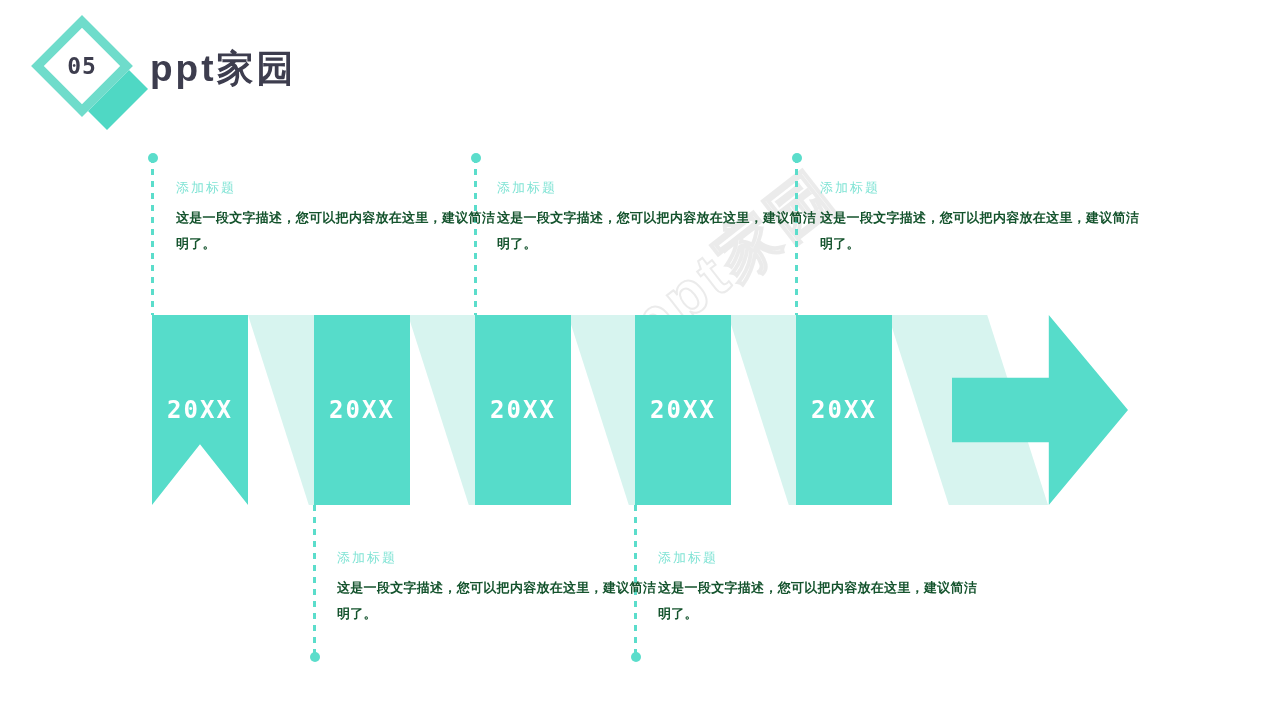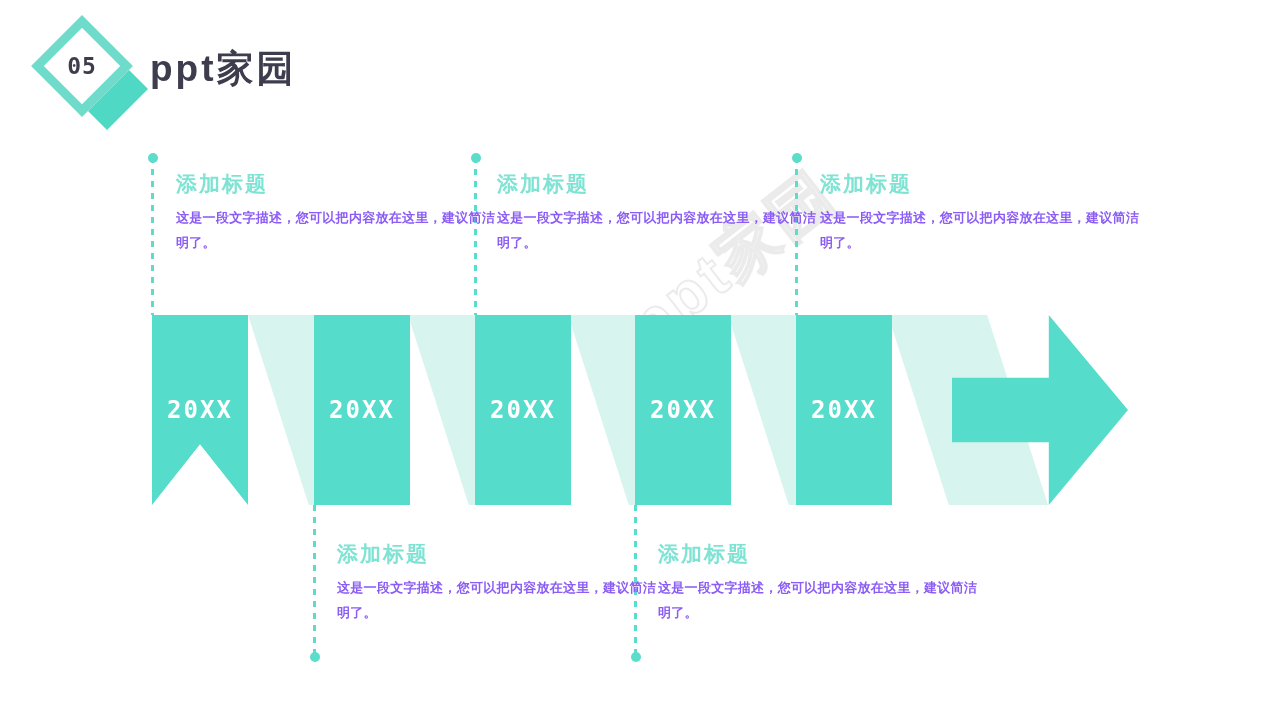"添加标题" .callout h3 { font-size: 21px -> 13px; font-weight: 700 -> 400; margin: 4px 0 10px 0 -> 13px 0 10px 0 }
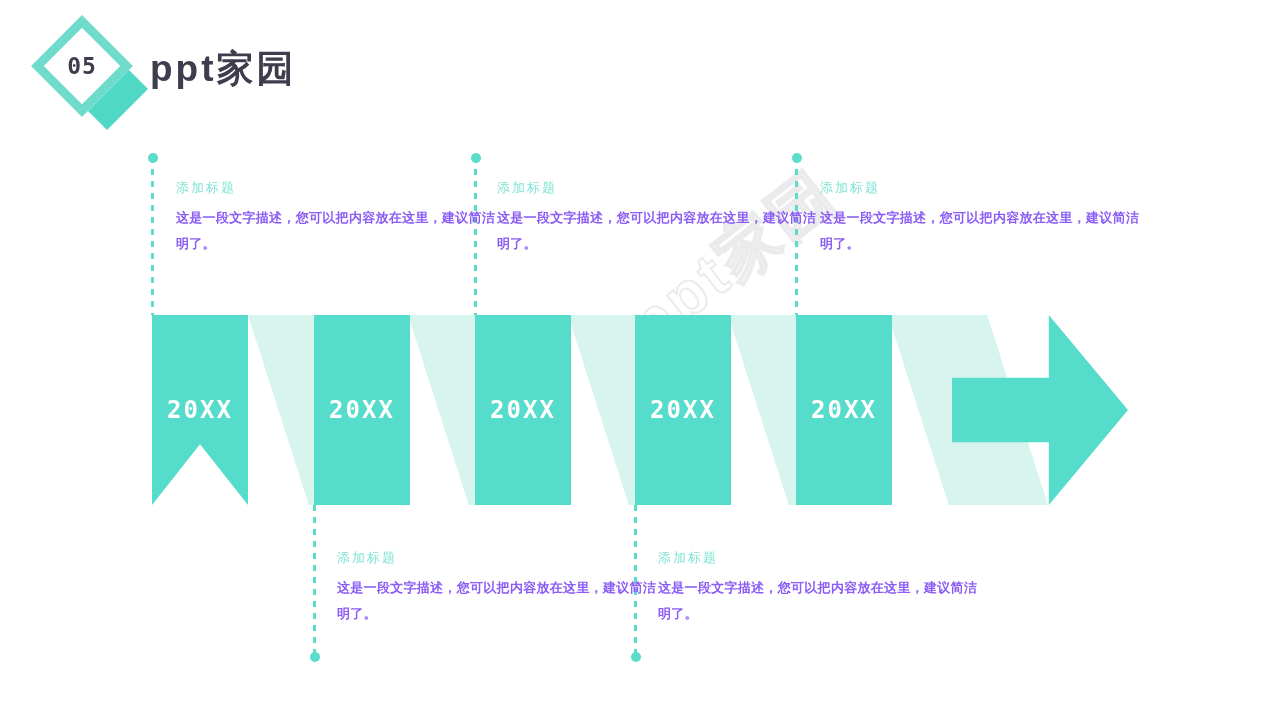"这是一段文字描述，您可以把内容放在这里，建议简洁明了。" .callout p { color: #8b5cf6 -> #14532d }
